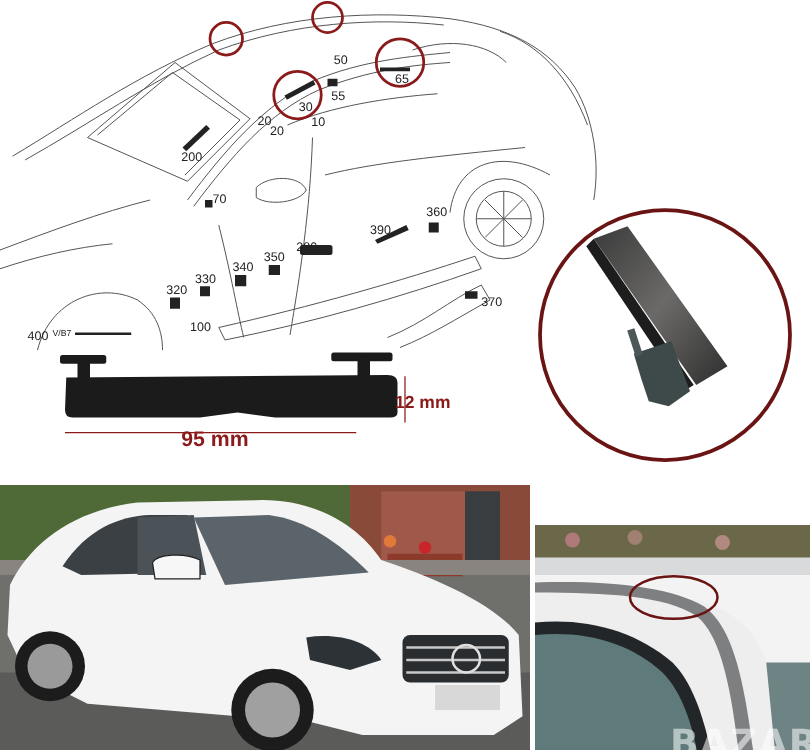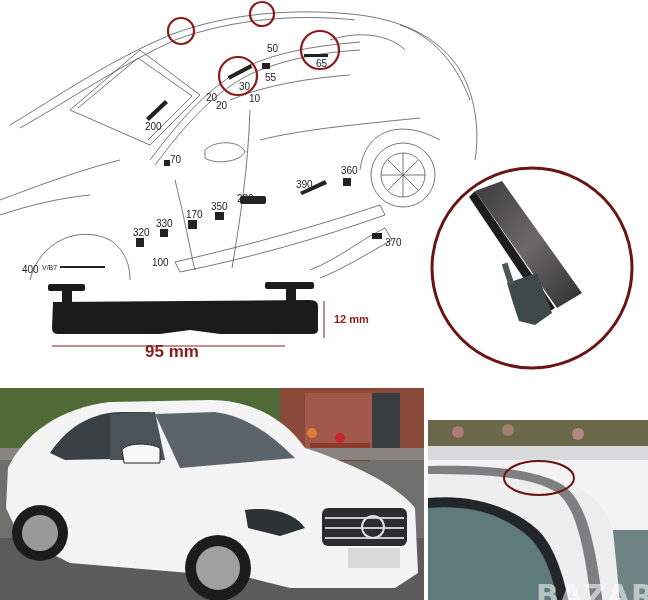"170" span.part-label { text: 170 -> 340 }
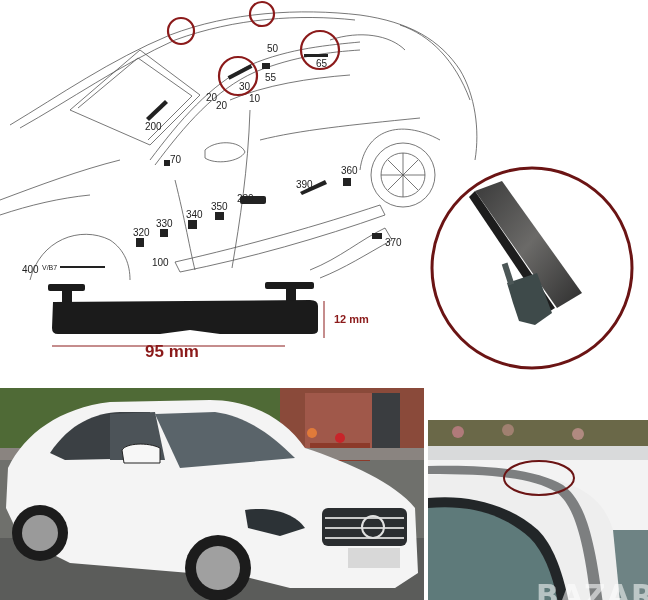"12 mm" span.dim-label { font-size: 11px -> 14px; left: 294px -> 276px }
